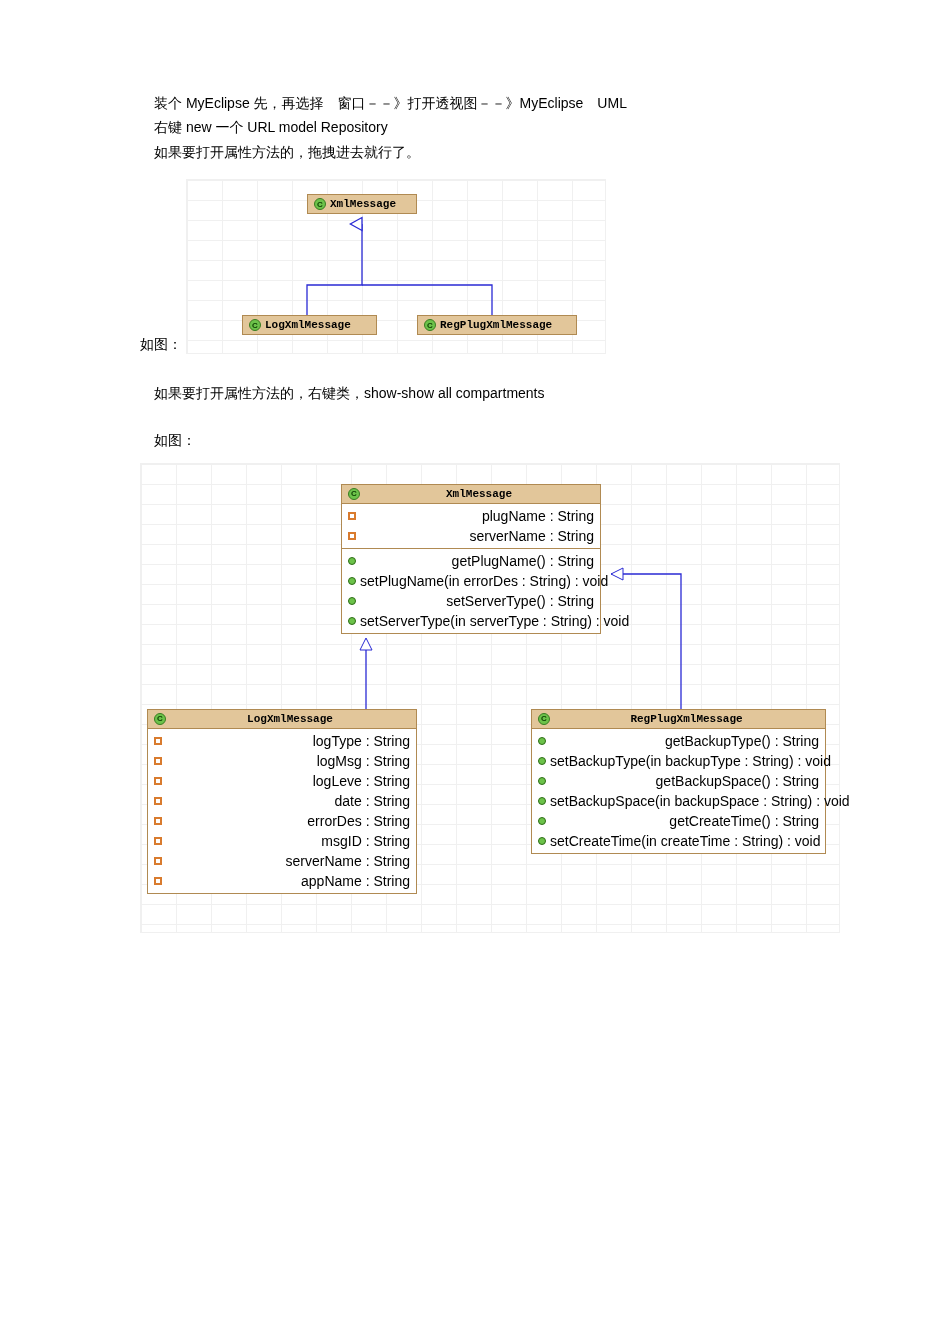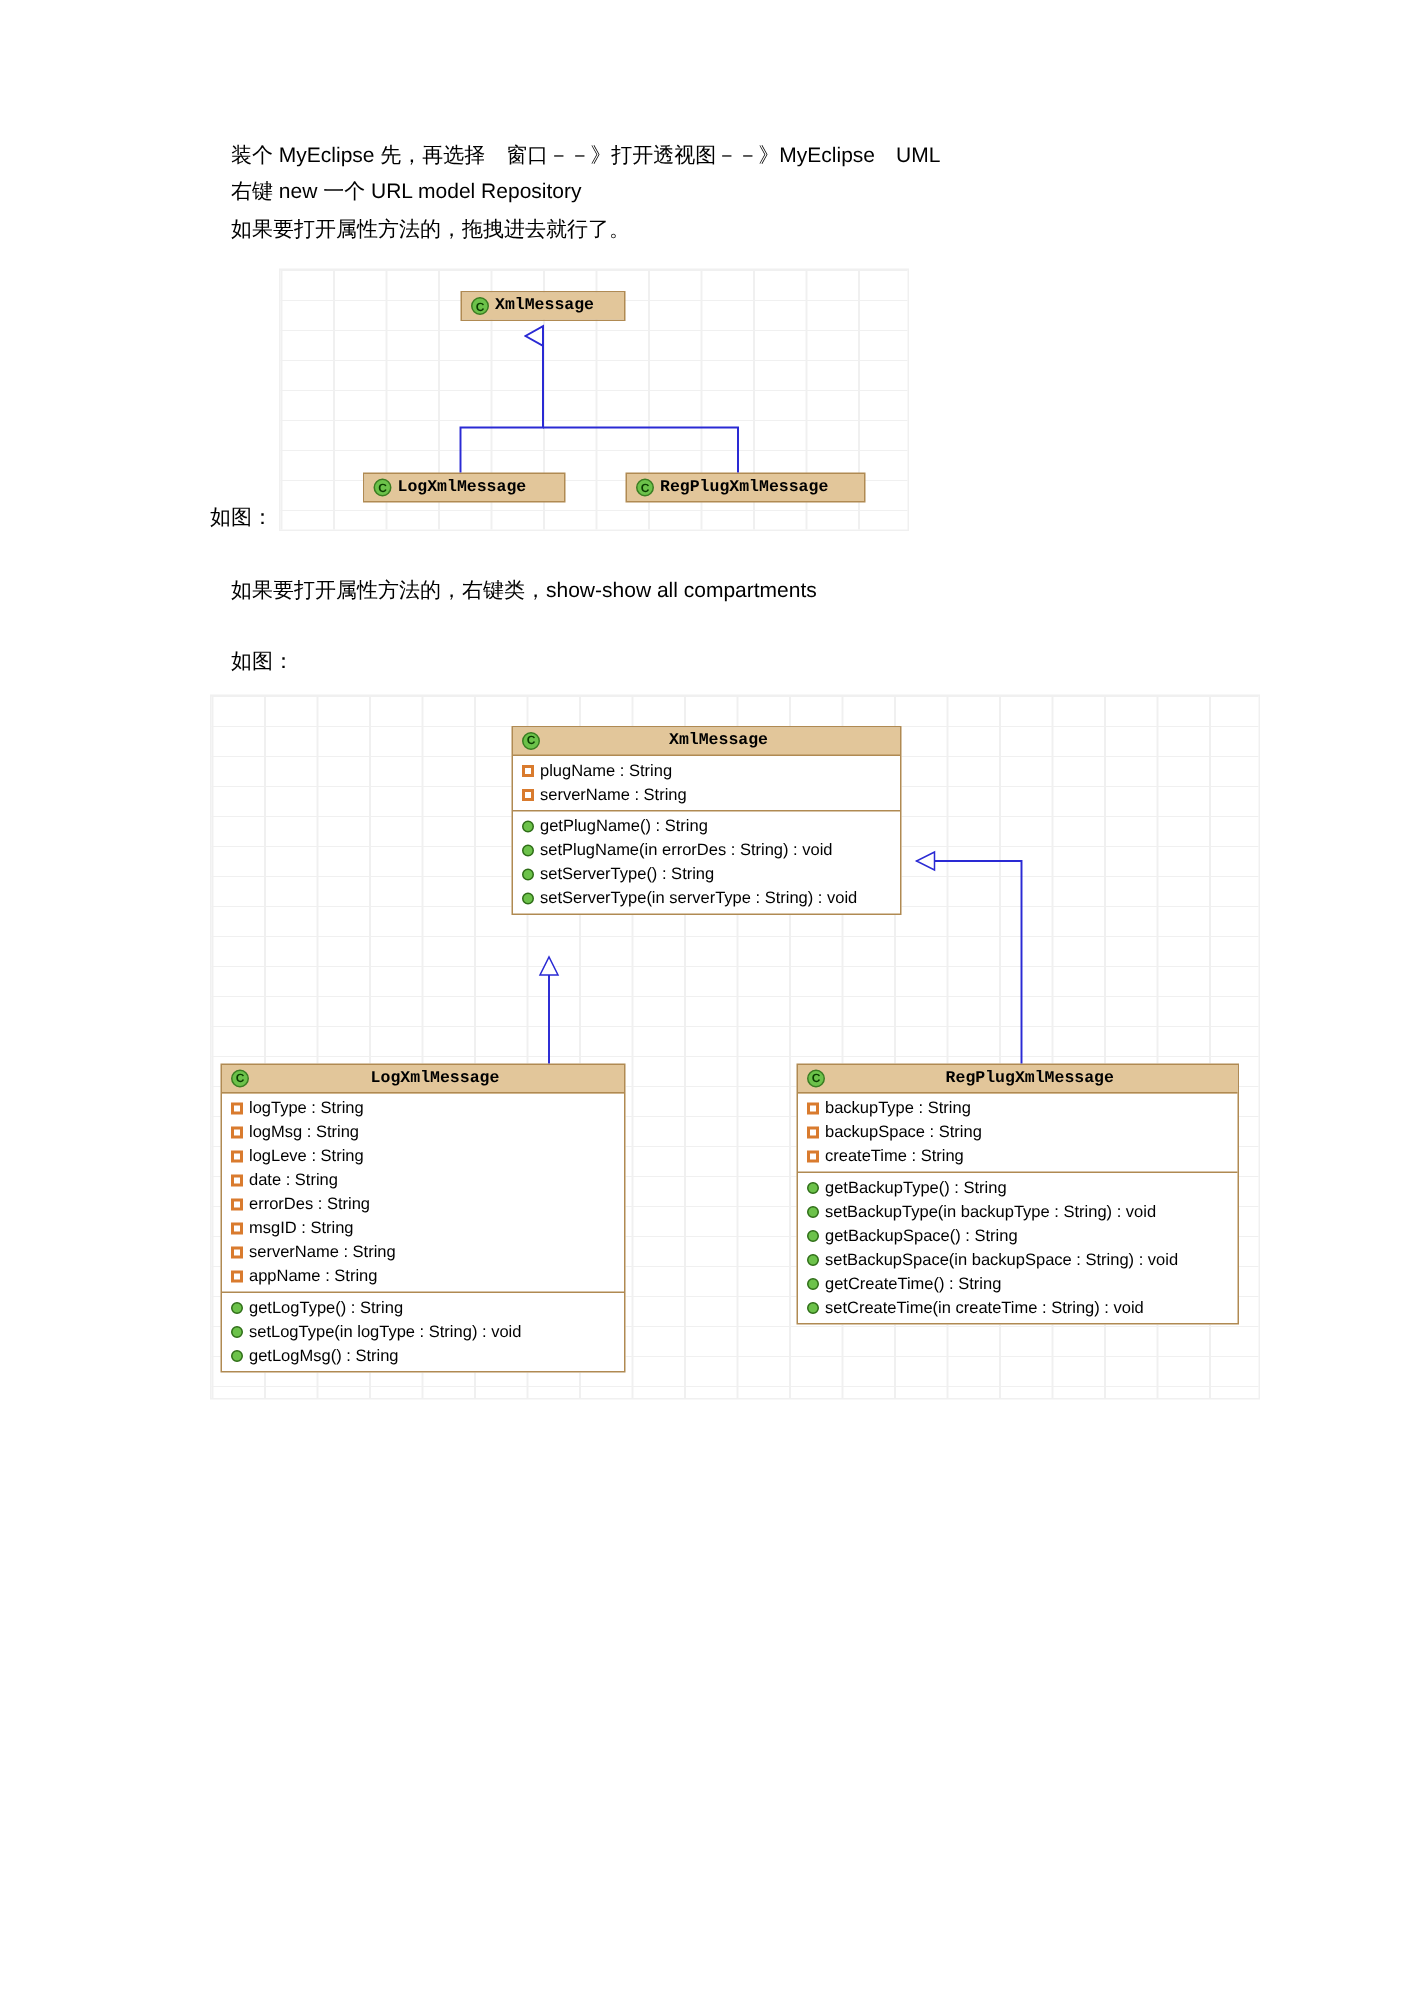"plugName : String" .row { font-size: 11px -> 14px; justify-content: none -> space-between }
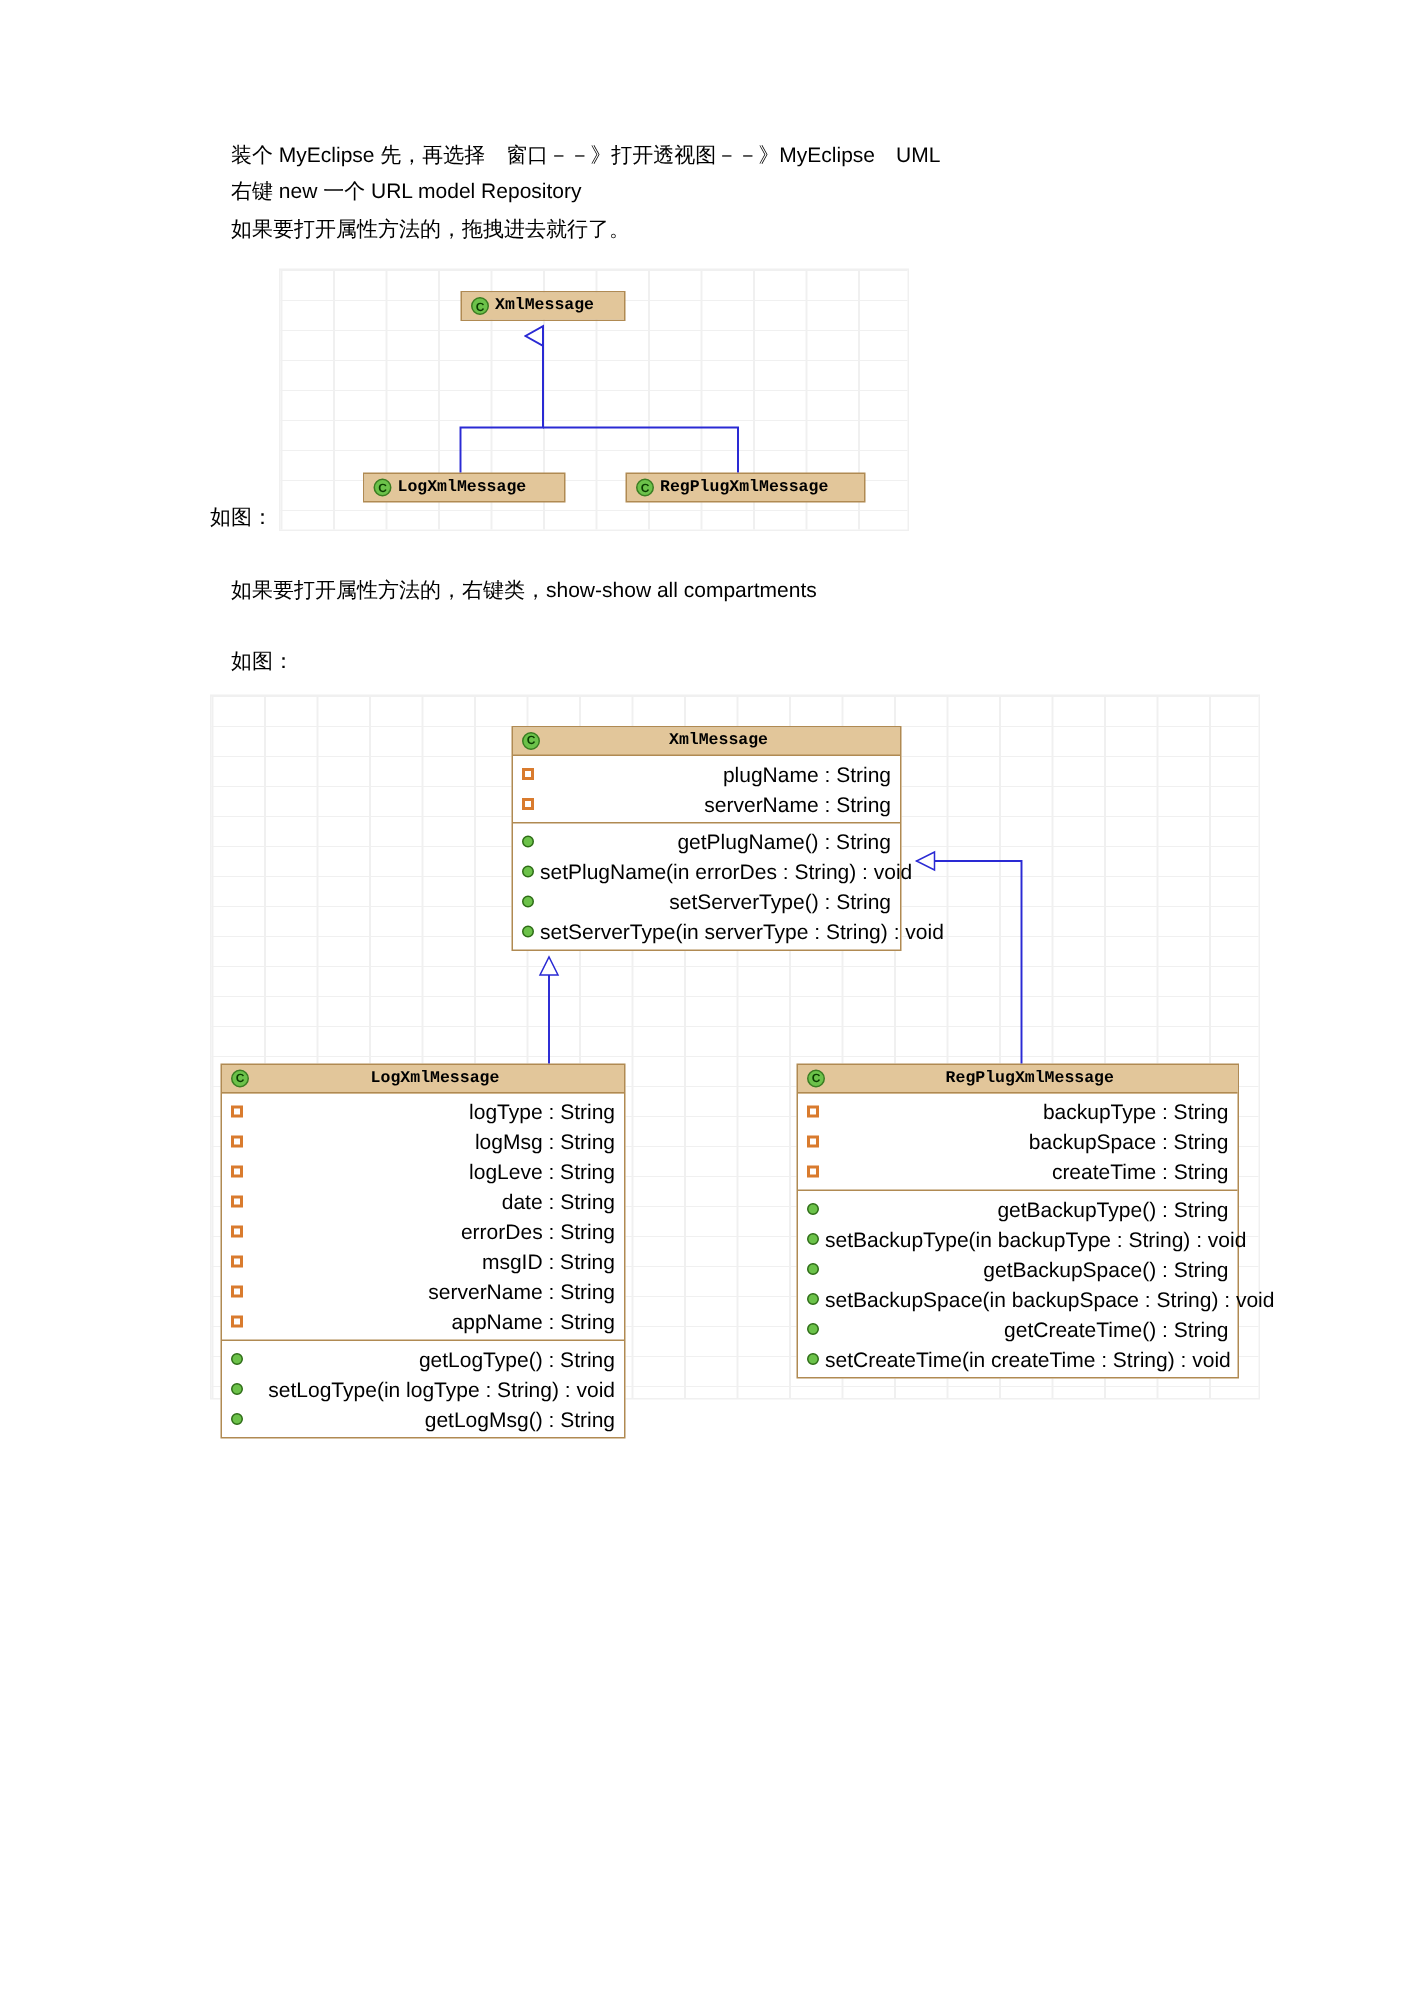"backupType : String" div.section { html: <div> <div> <span></span> <span>backupType : String</span> </div> <div> <span></span> <span>backupSpace : String</span> </div> <div> <span></span> <span>createTime : String</span> </div> </div> -> none }
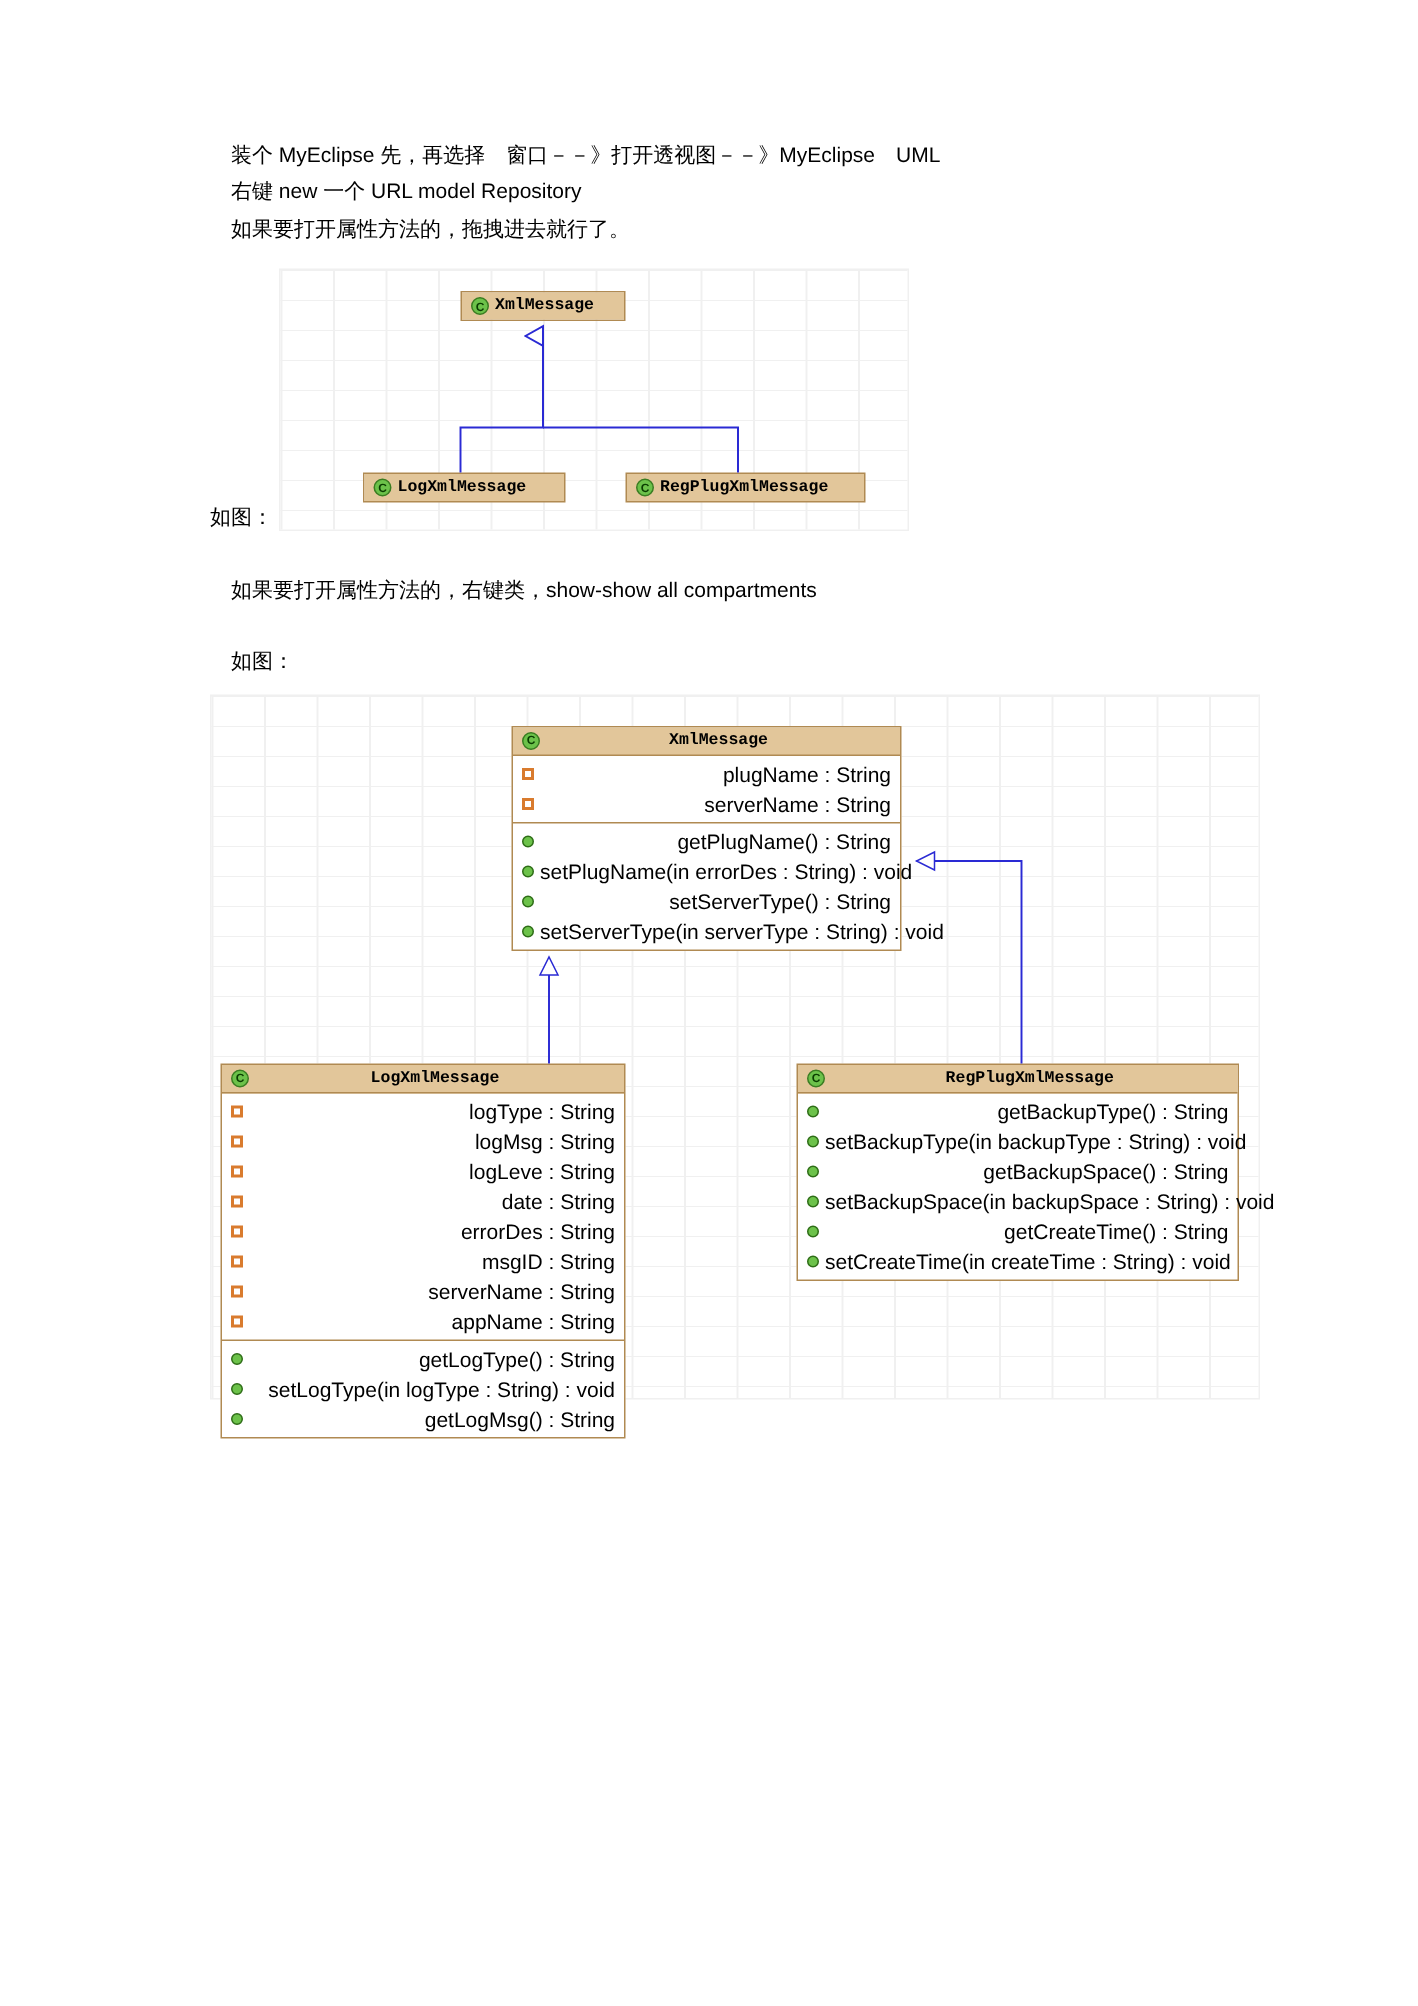"getLogType() : String" div.section { html: <div> <div> <span></span> <span>getLogType() : String</span> </div> <div> <span></span> <span>setLogType(in logType : String) : void</span> </div> <div> <span></span> <span>getLogMsg() : String</span> </div> </div> -> none }
